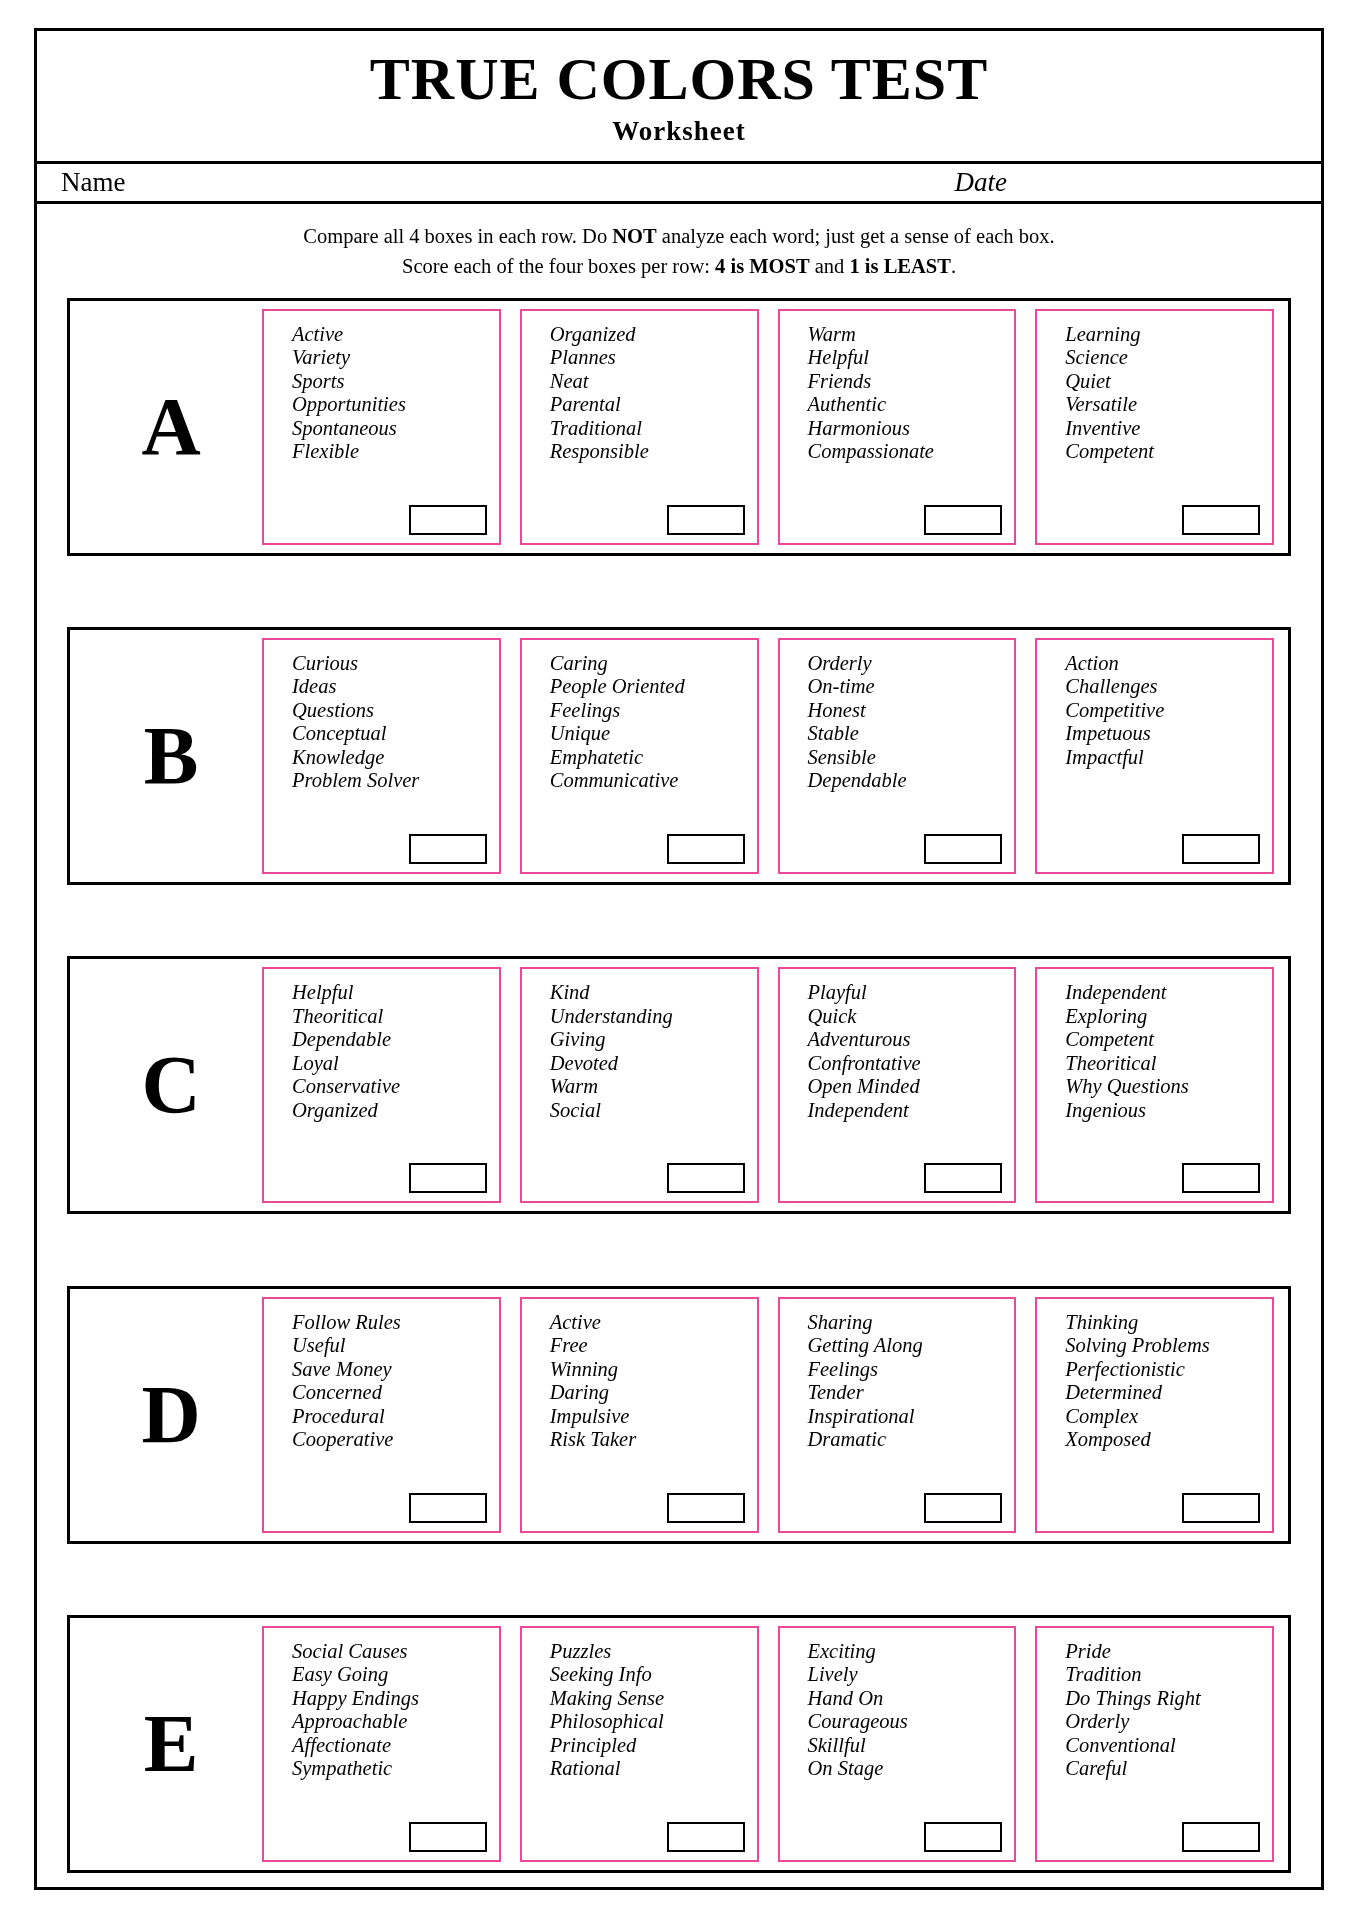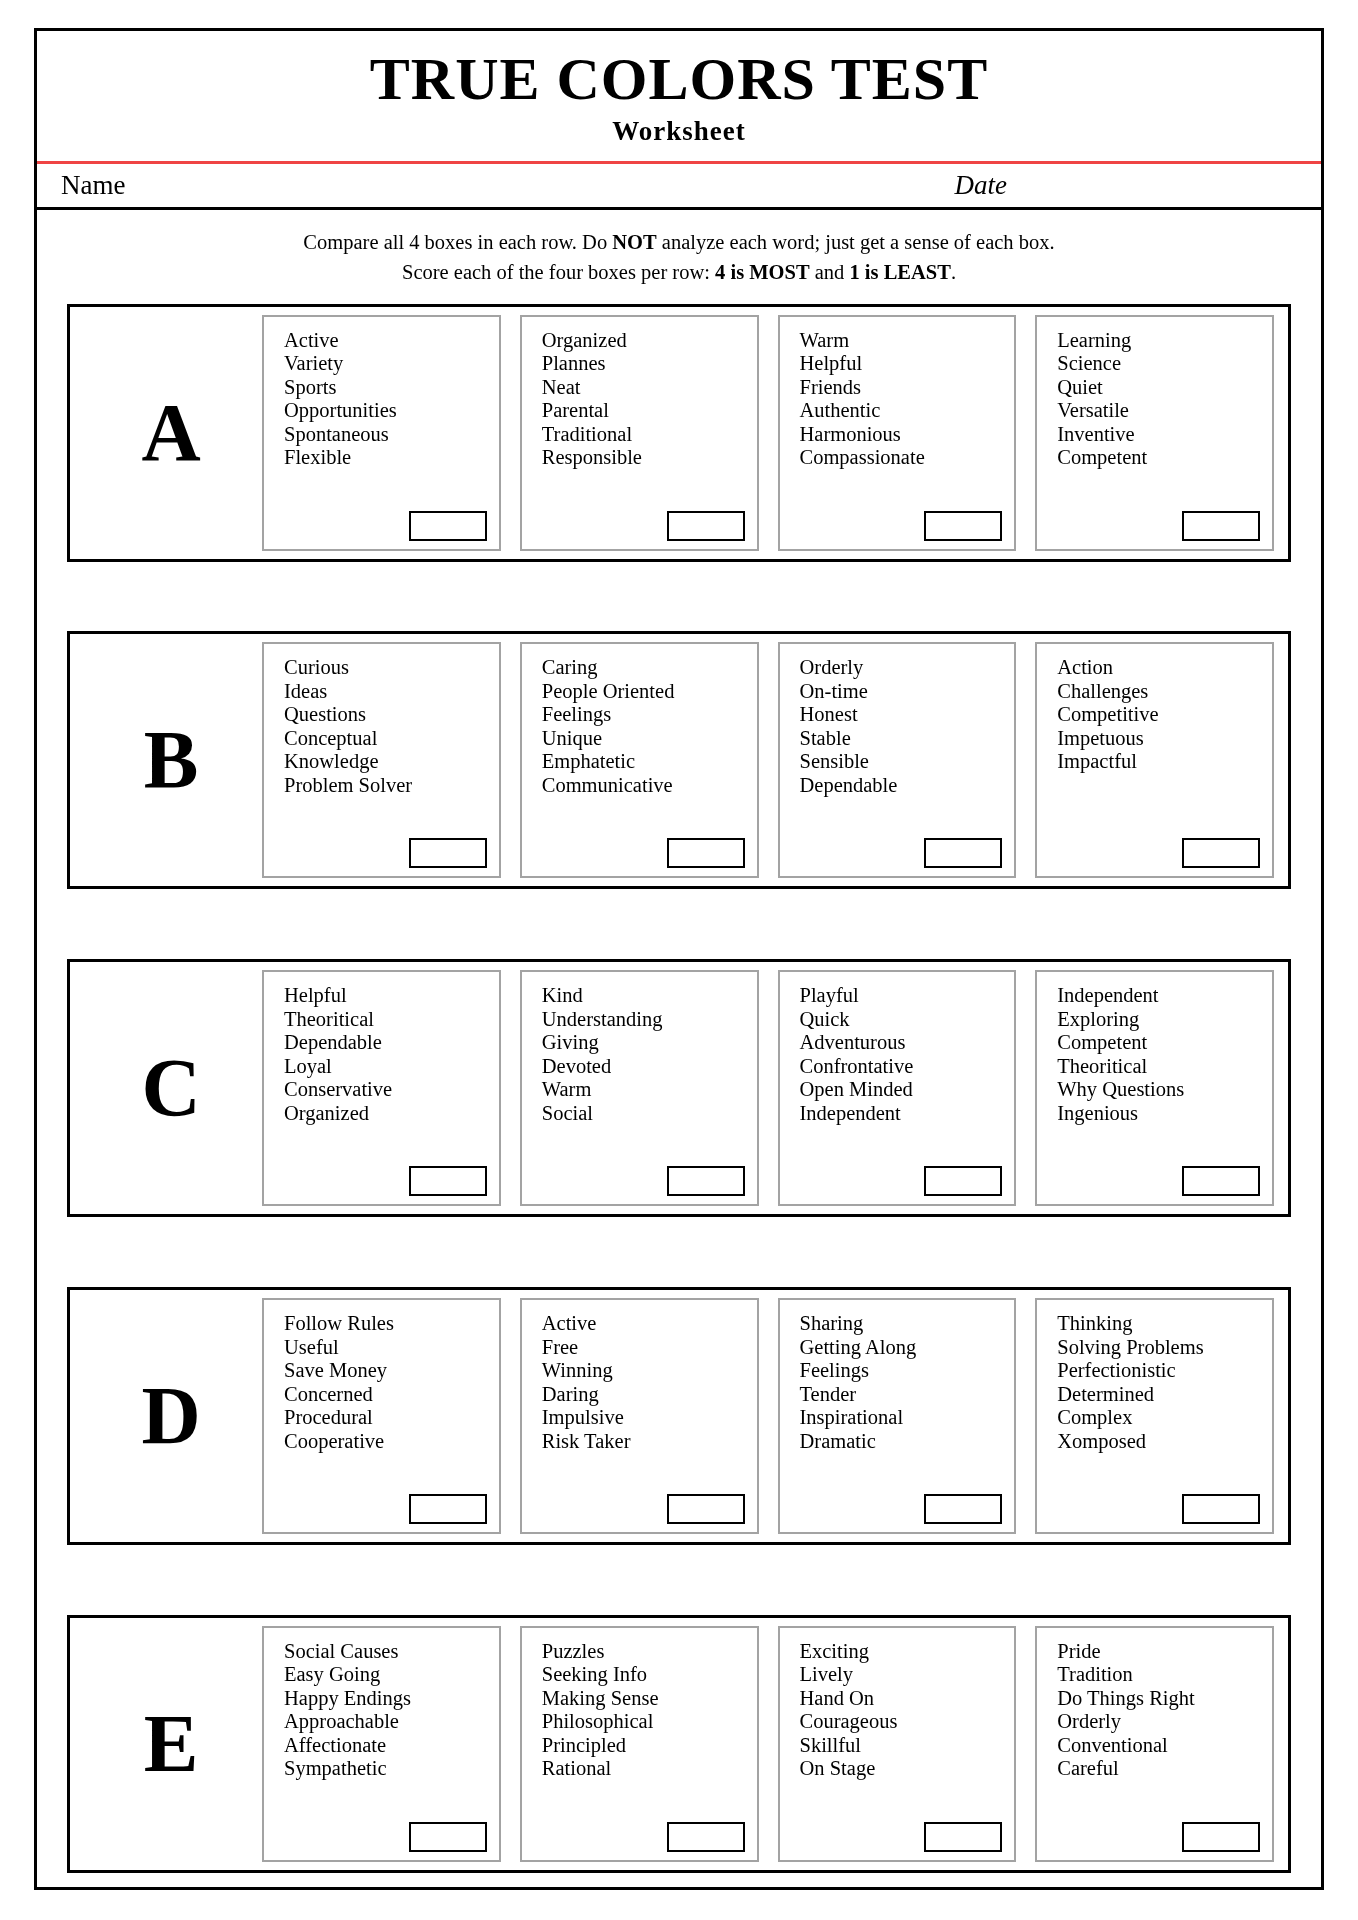"TRUE COLORS TEST" .title-block { border-bottom: 3px solid #ef4444 -> 3px solid #000000 }
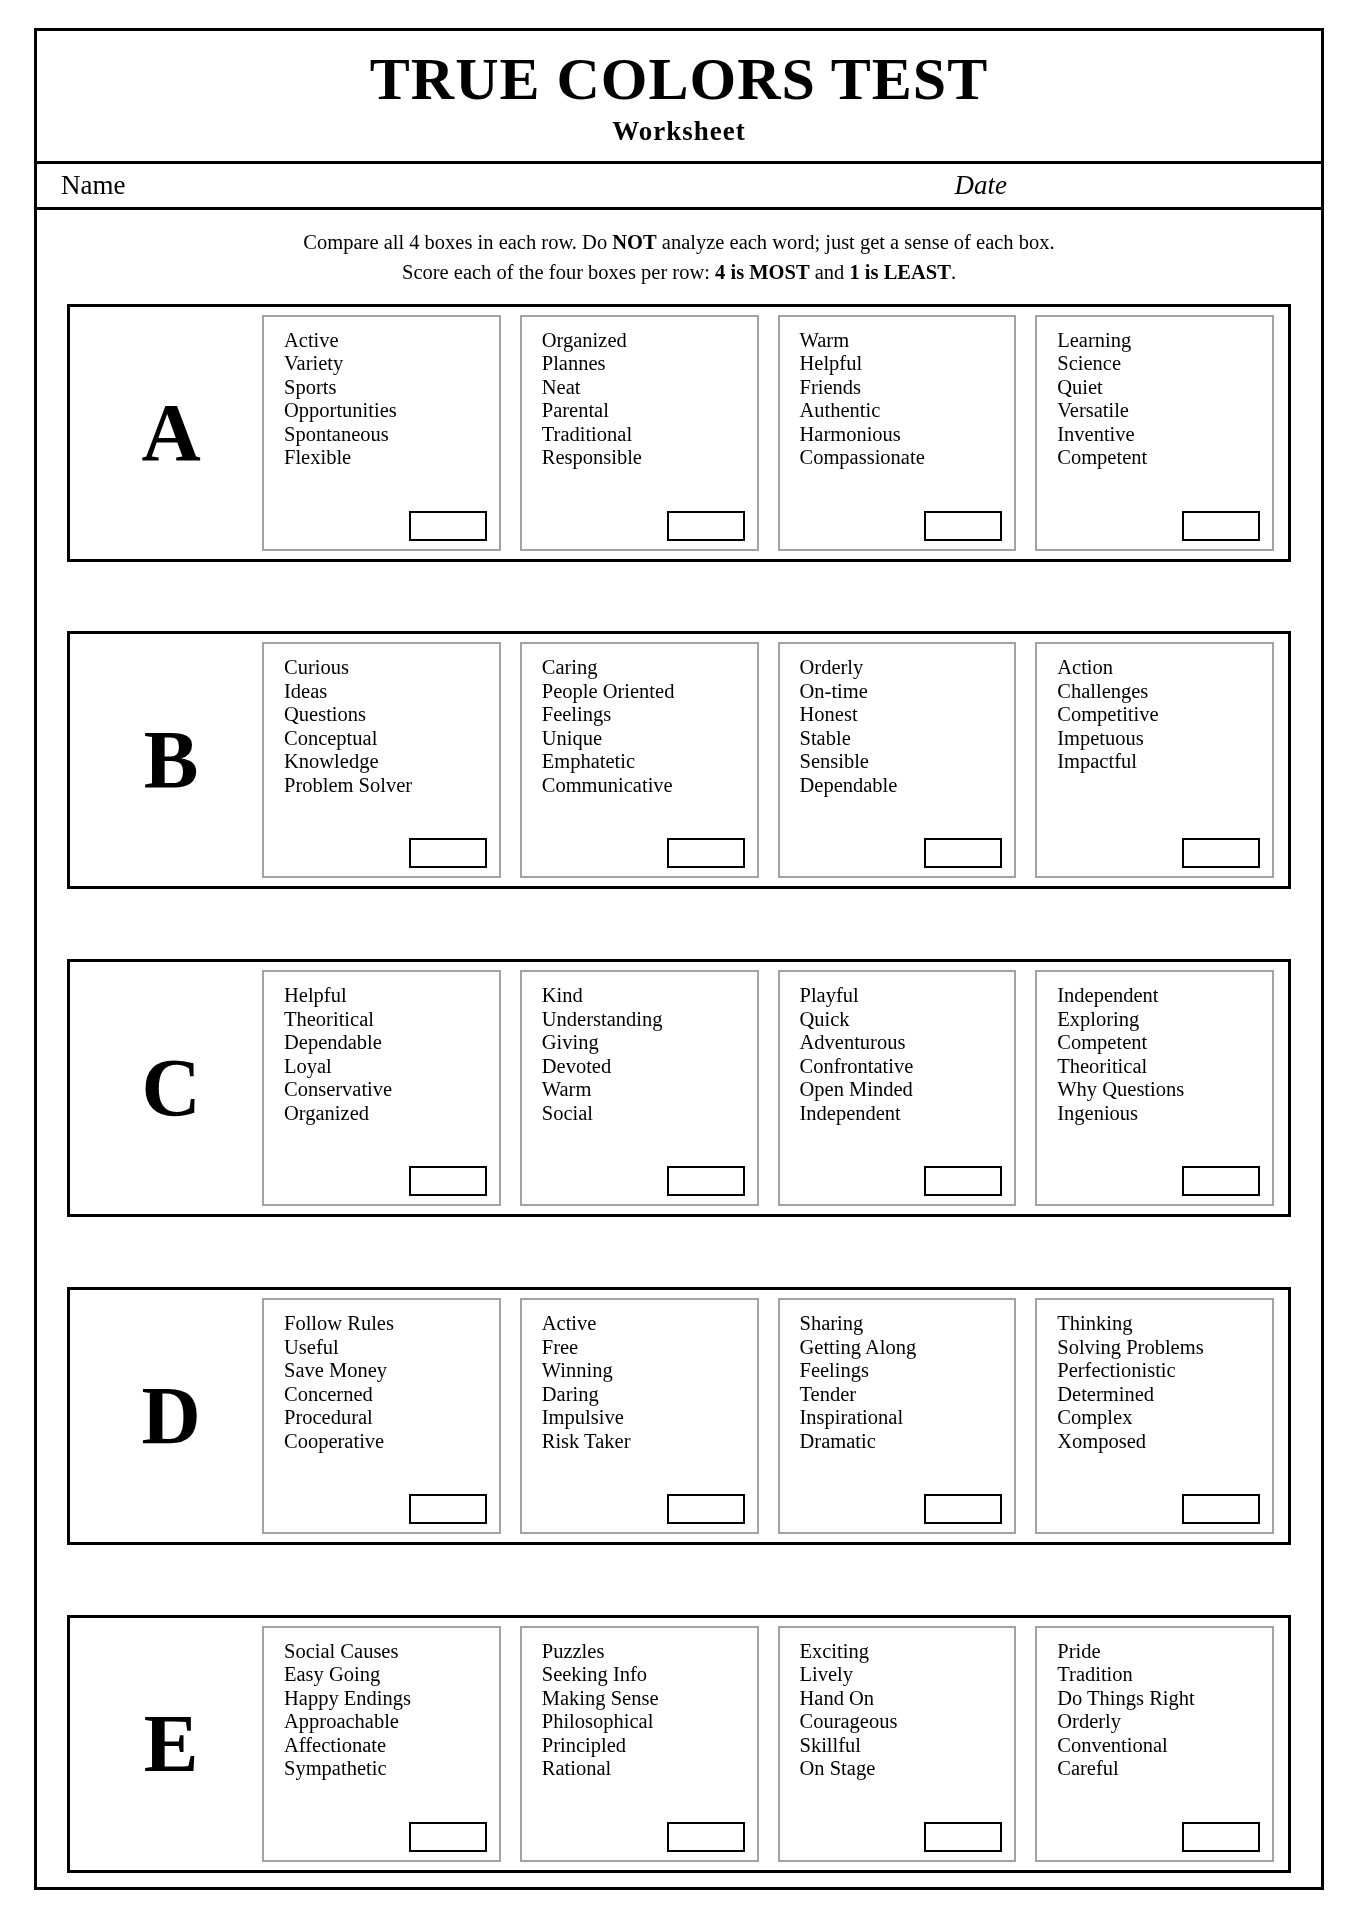"Name" .namedate { height: 46px -> 40px }
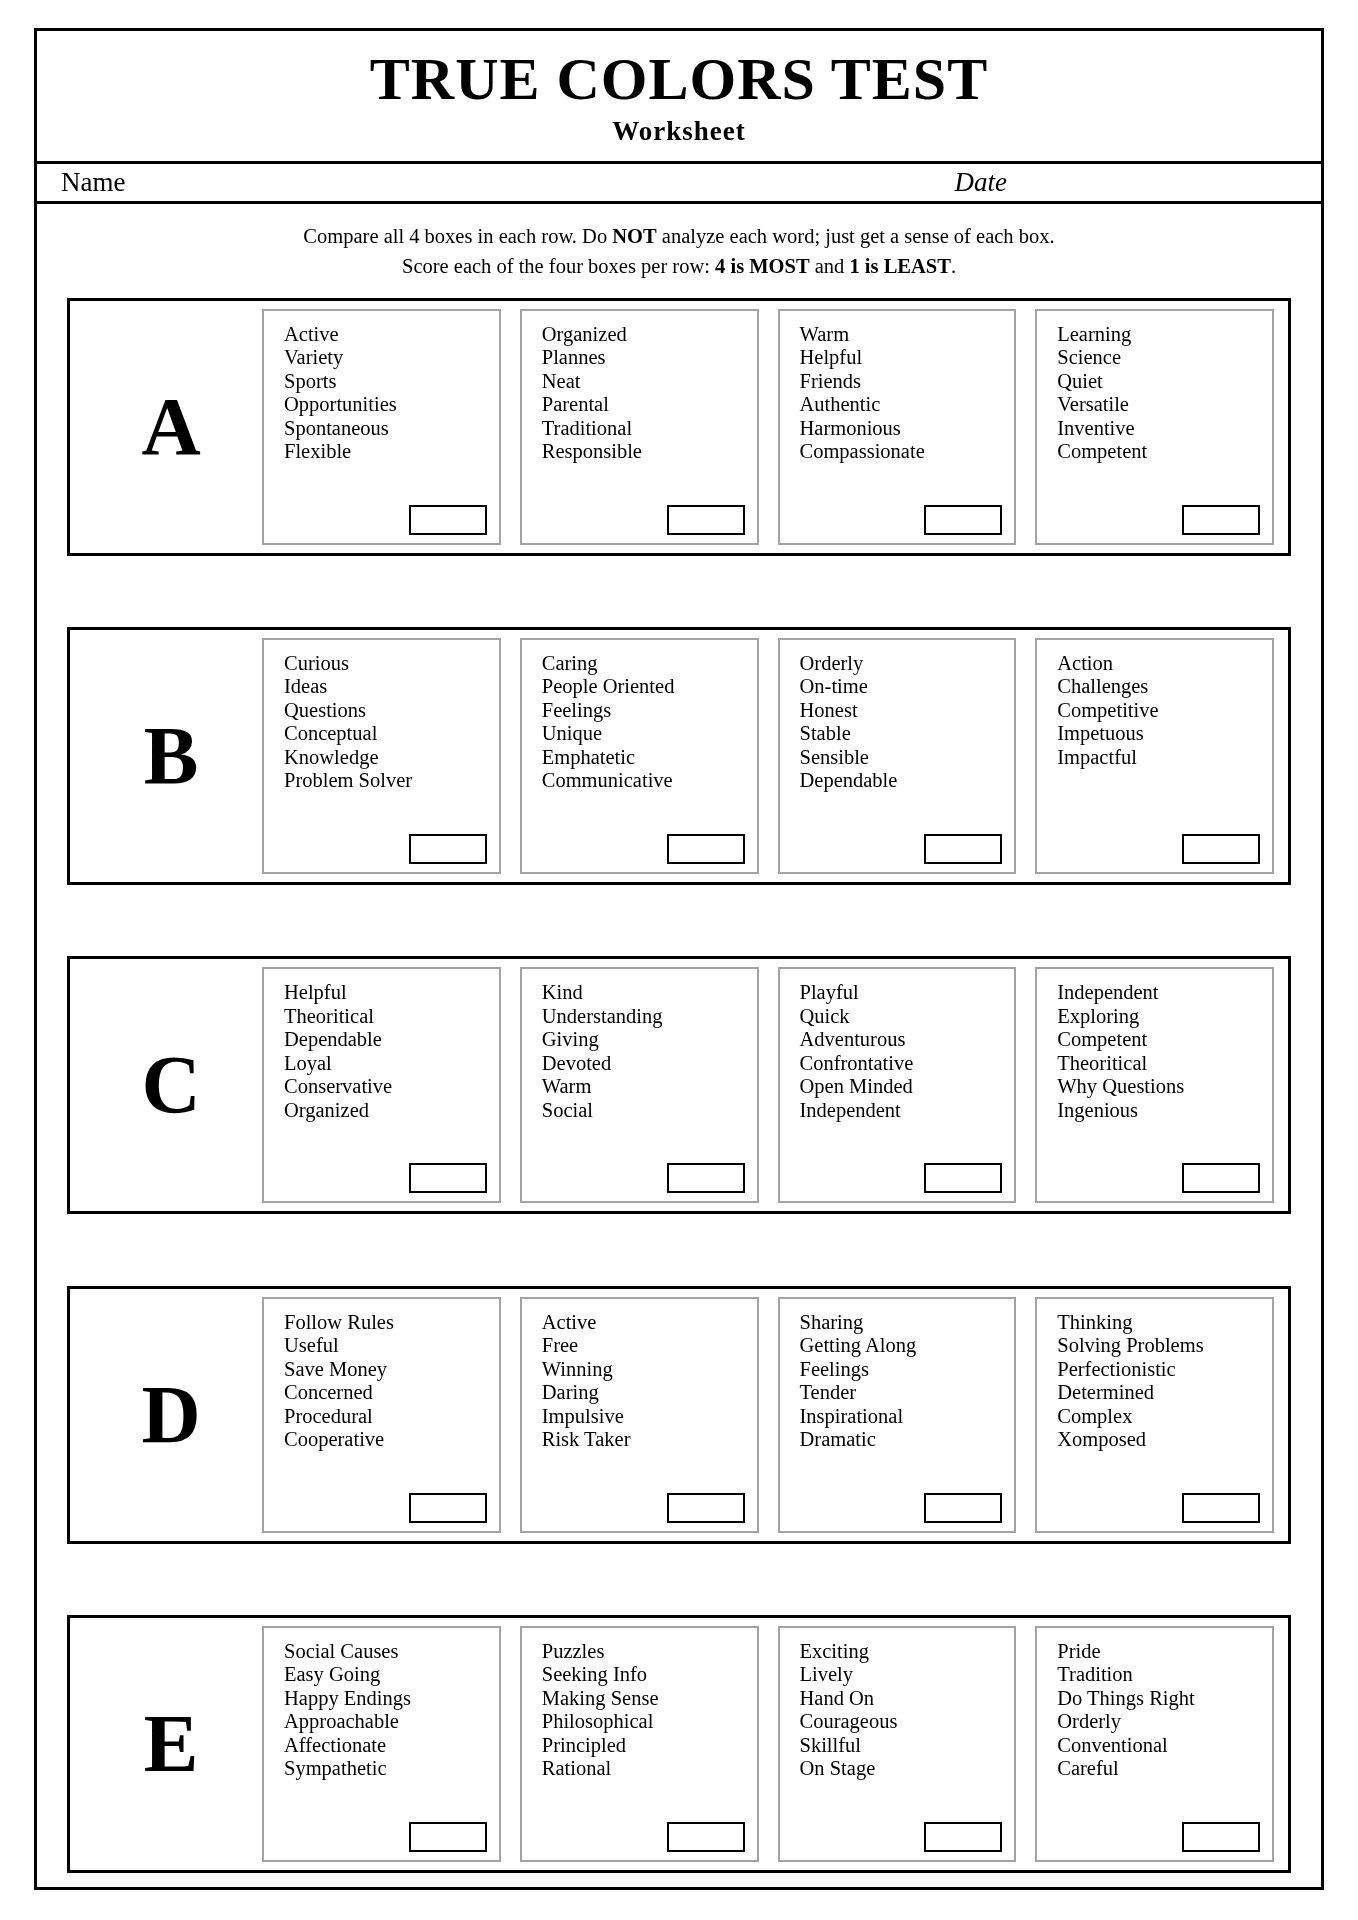"Active" .wordbox { border: 2px solid #a3a3a3 -> 2px solid #ec4899; font-style: none -> italic; padding: 12px 0 0 20px -> 12px 0 0 28px }
